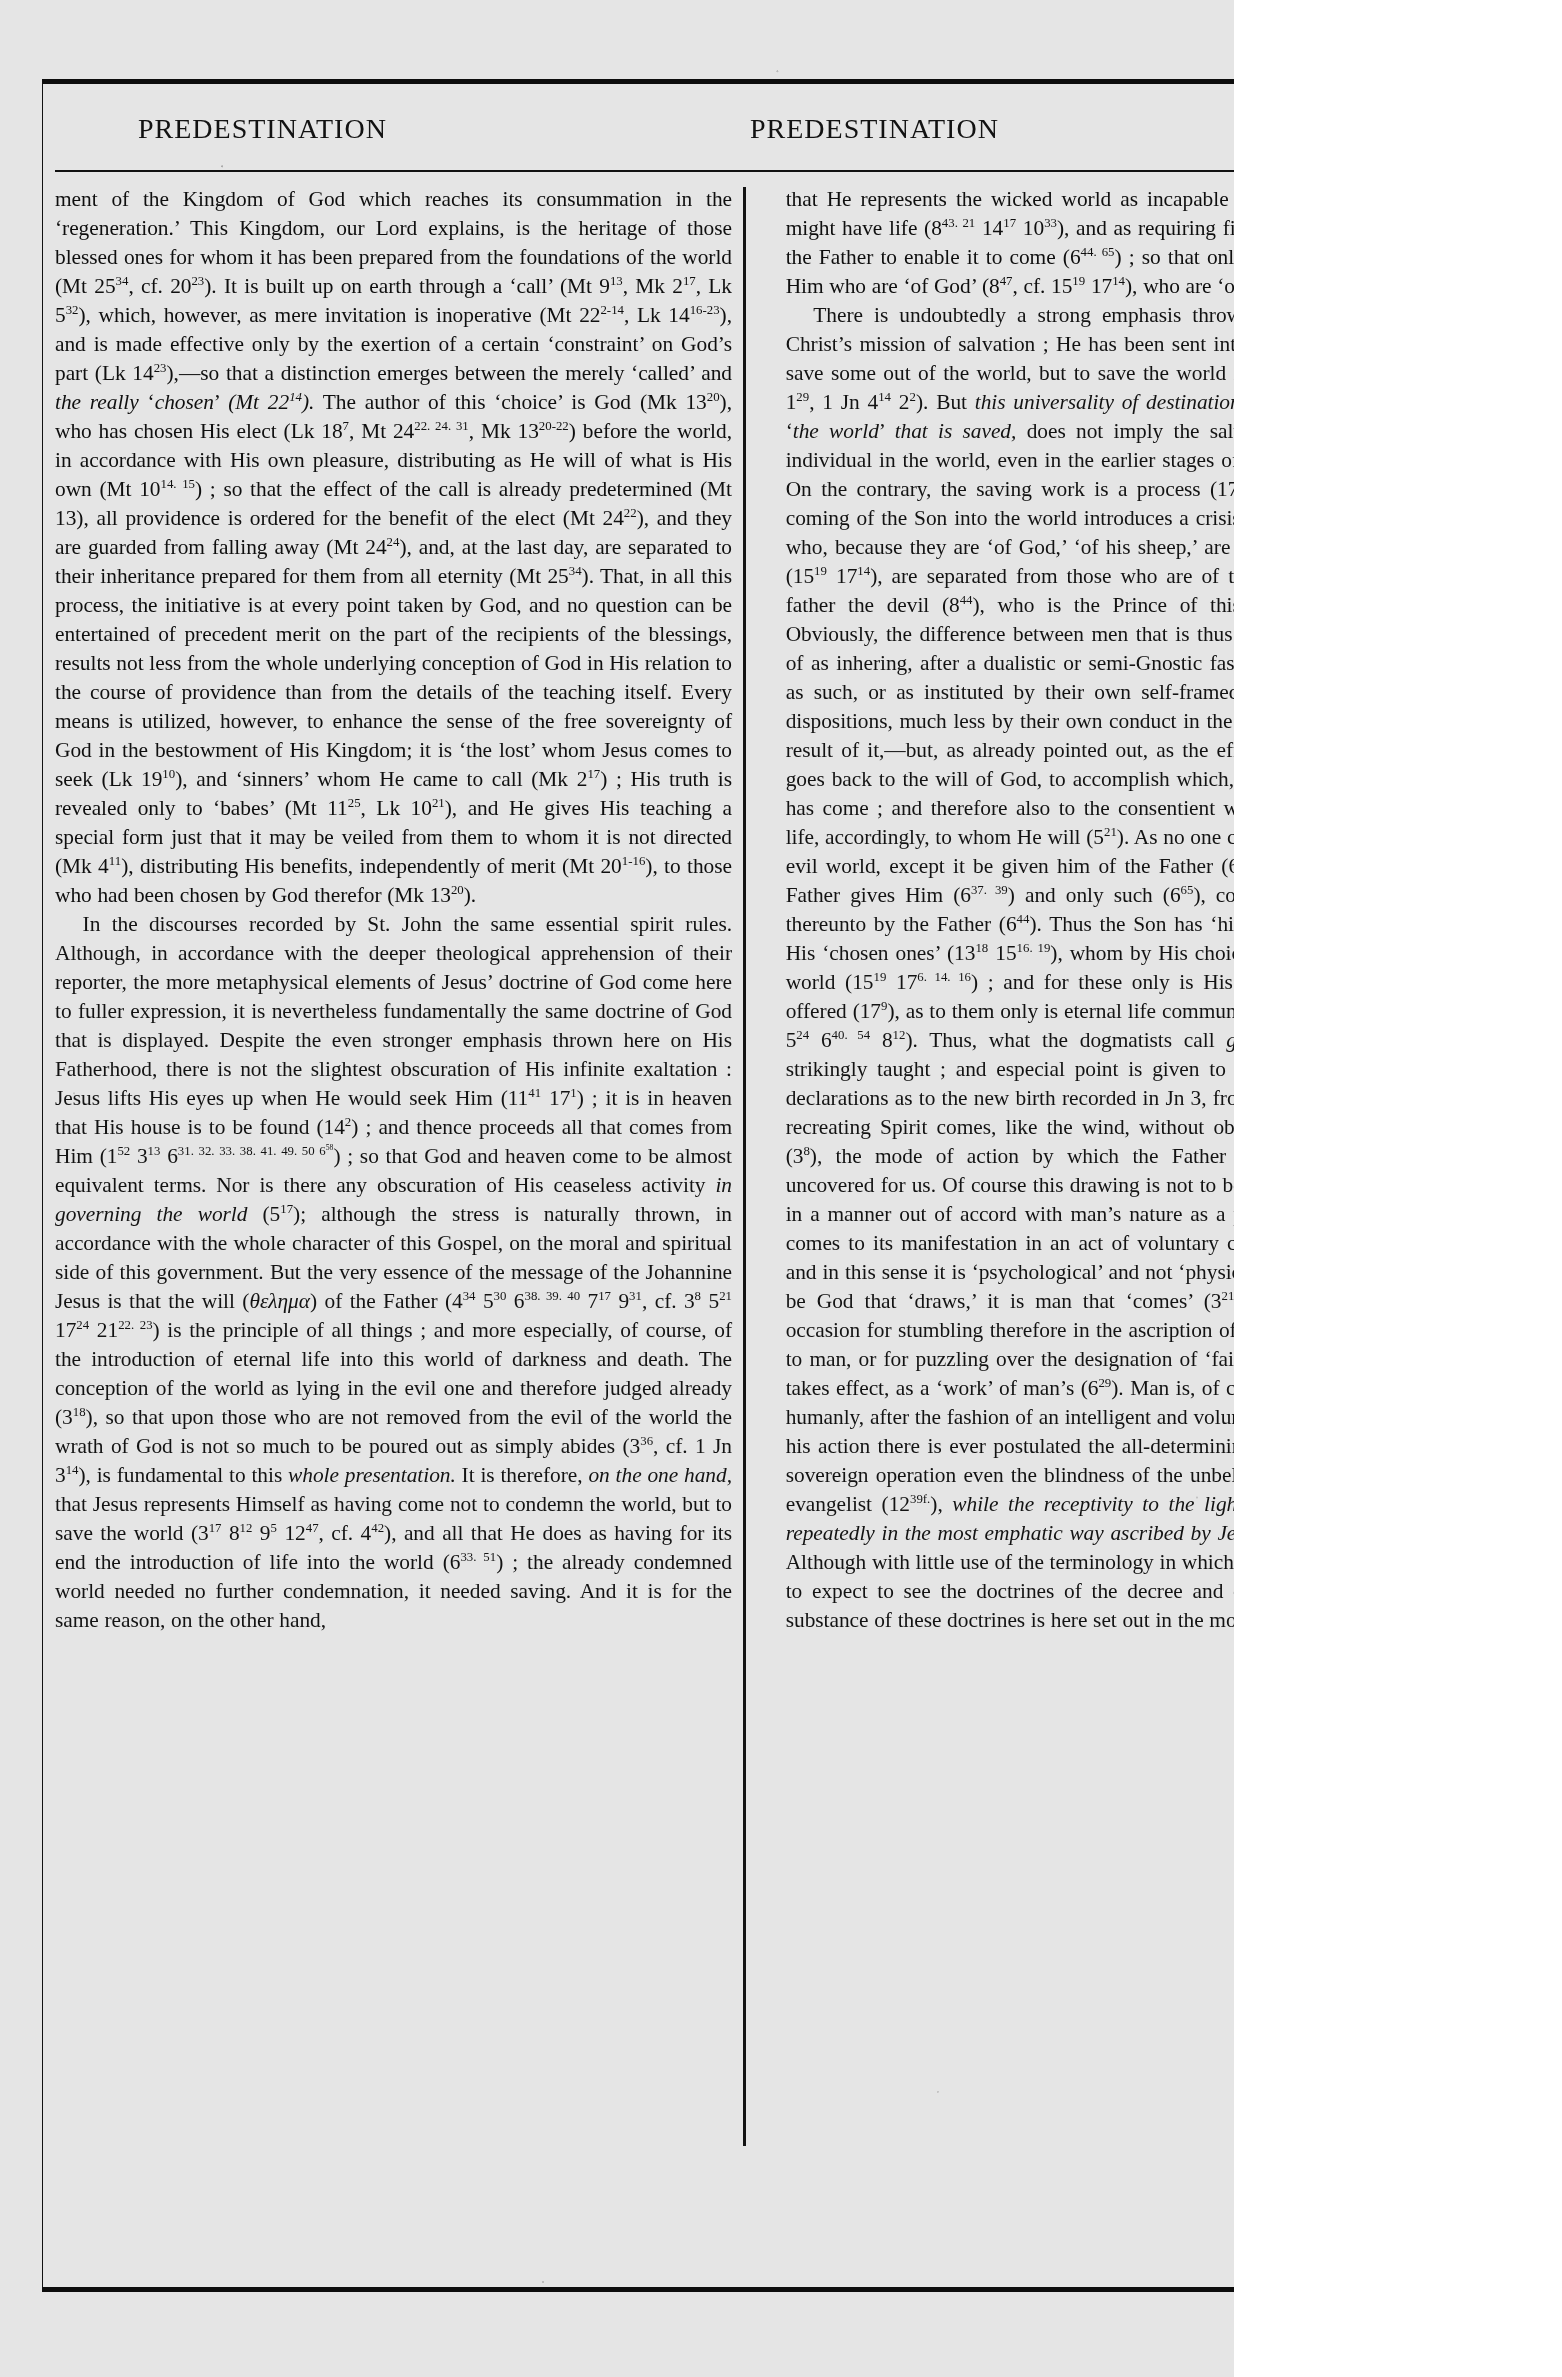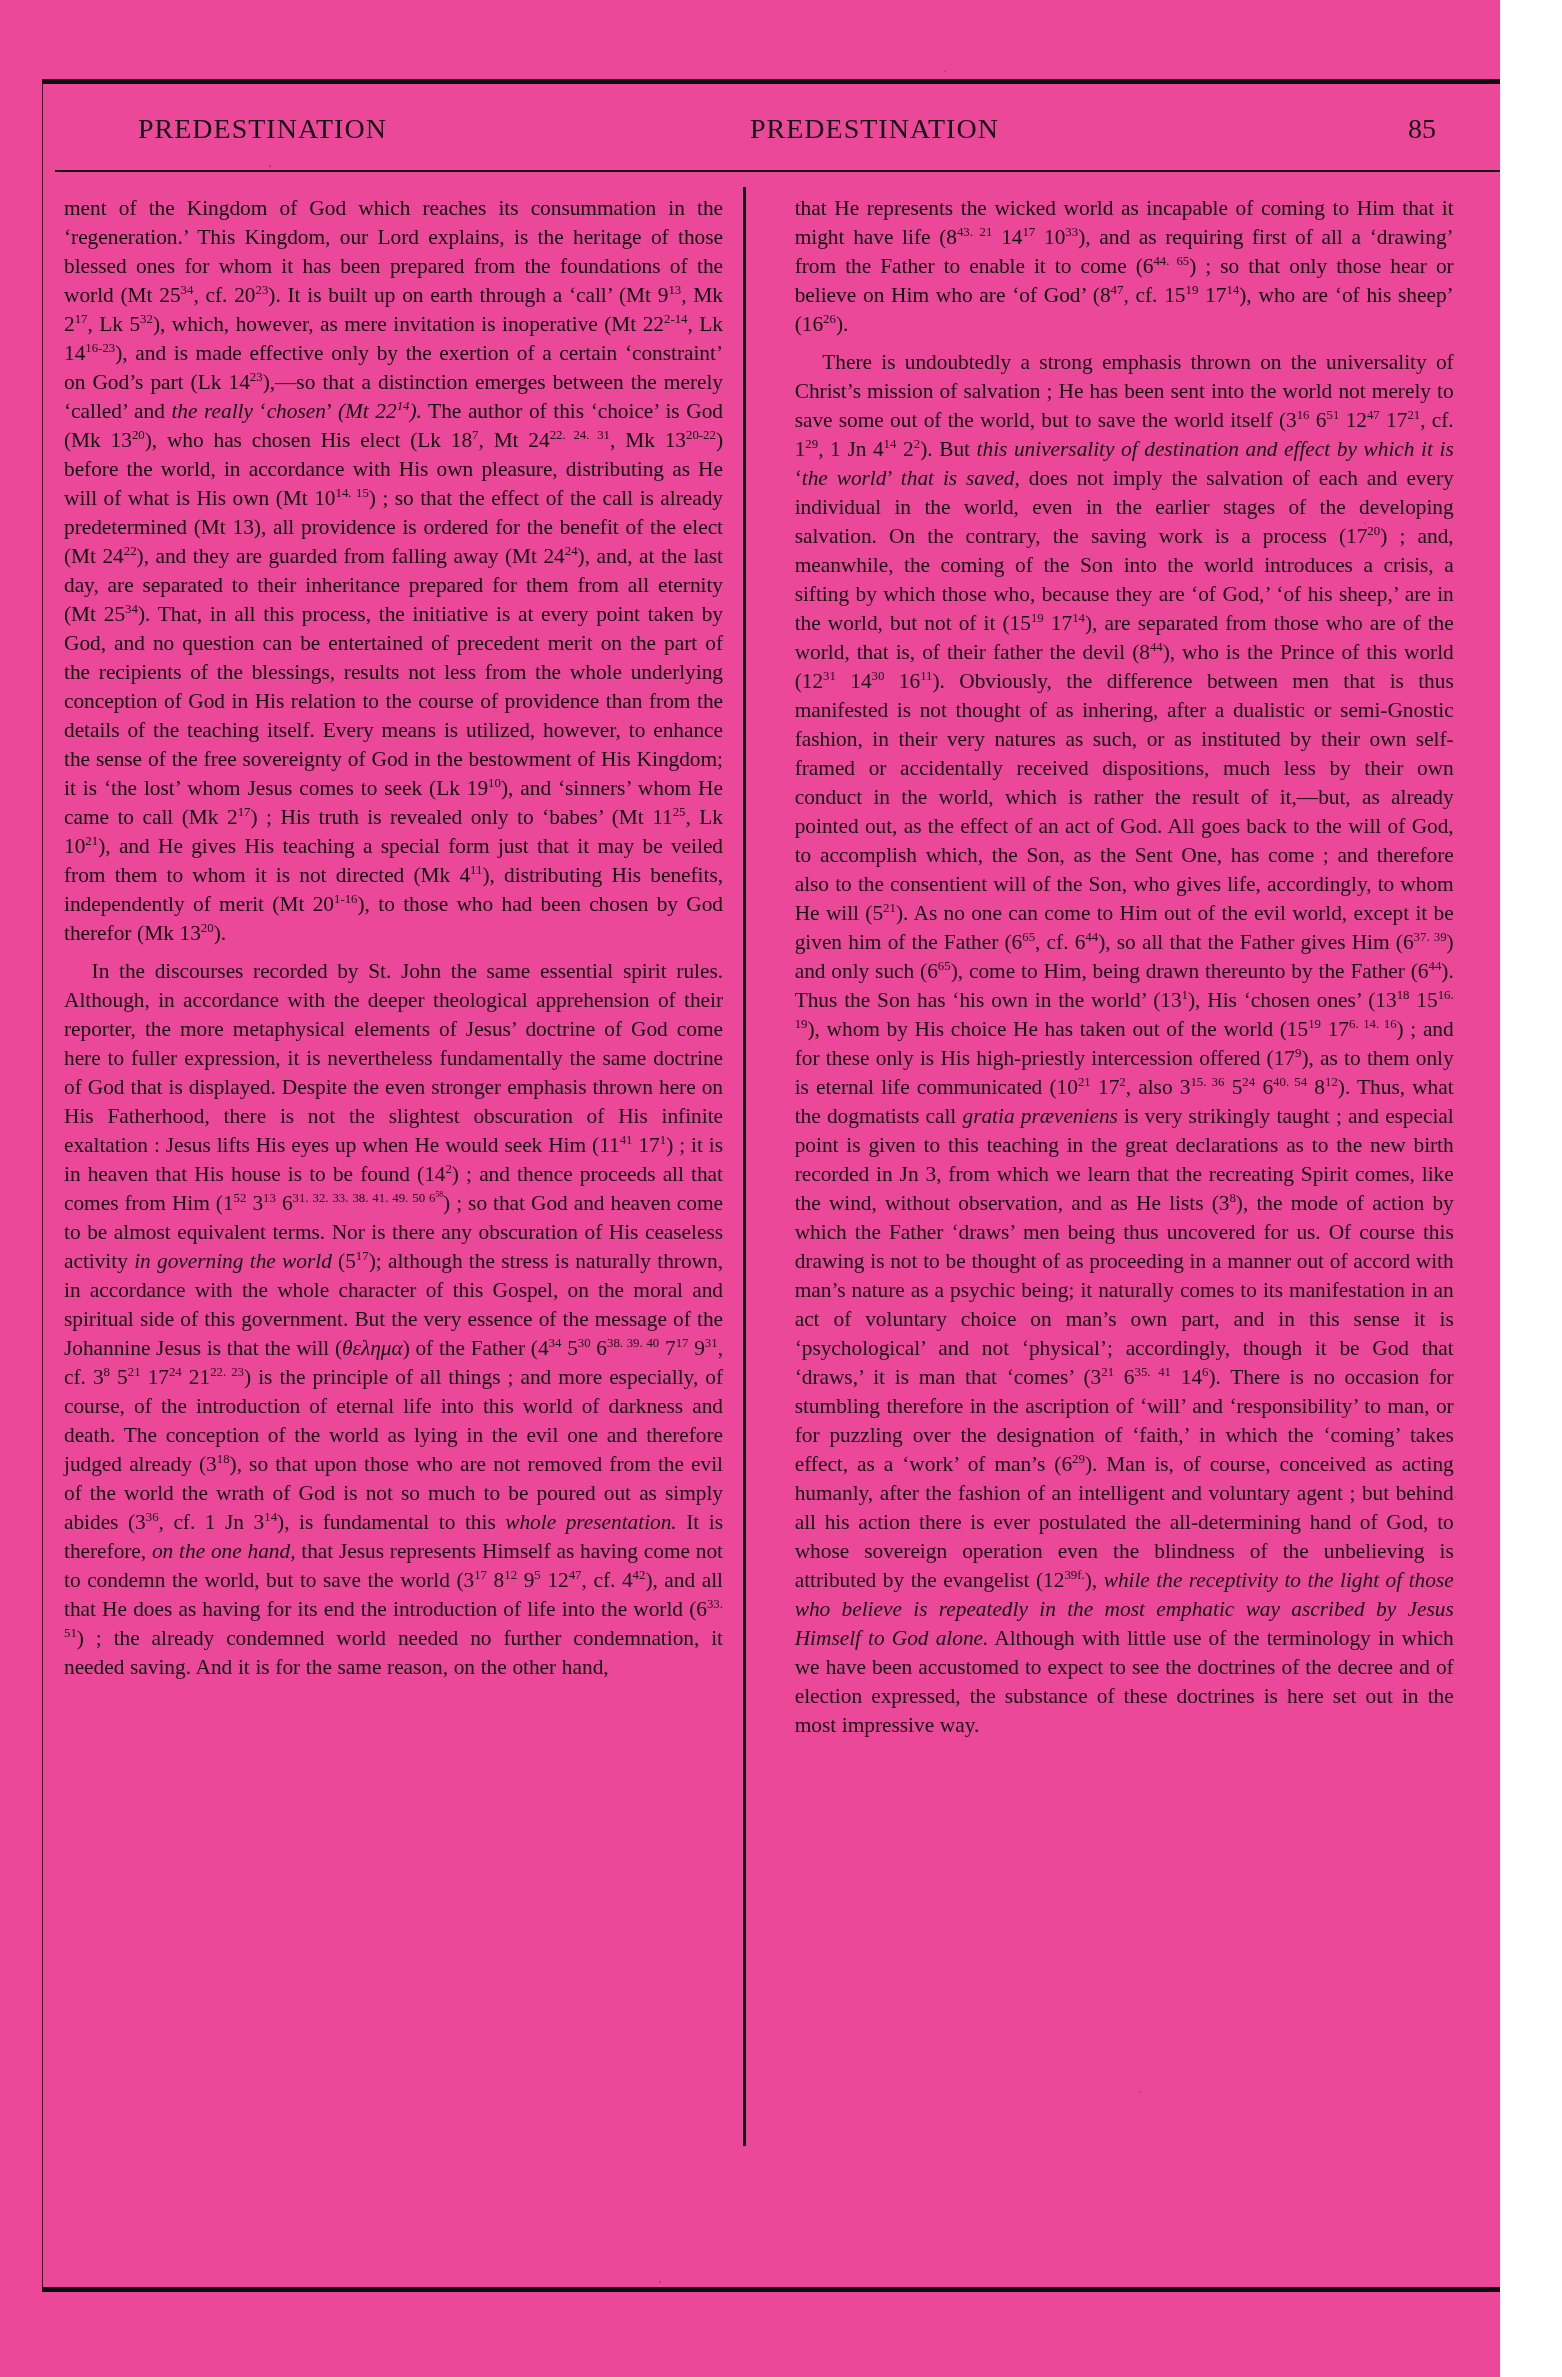"PREDESTINATION" #page { background: #ec4899 -> #e5e5e5; width: 1500px -> 1234px }
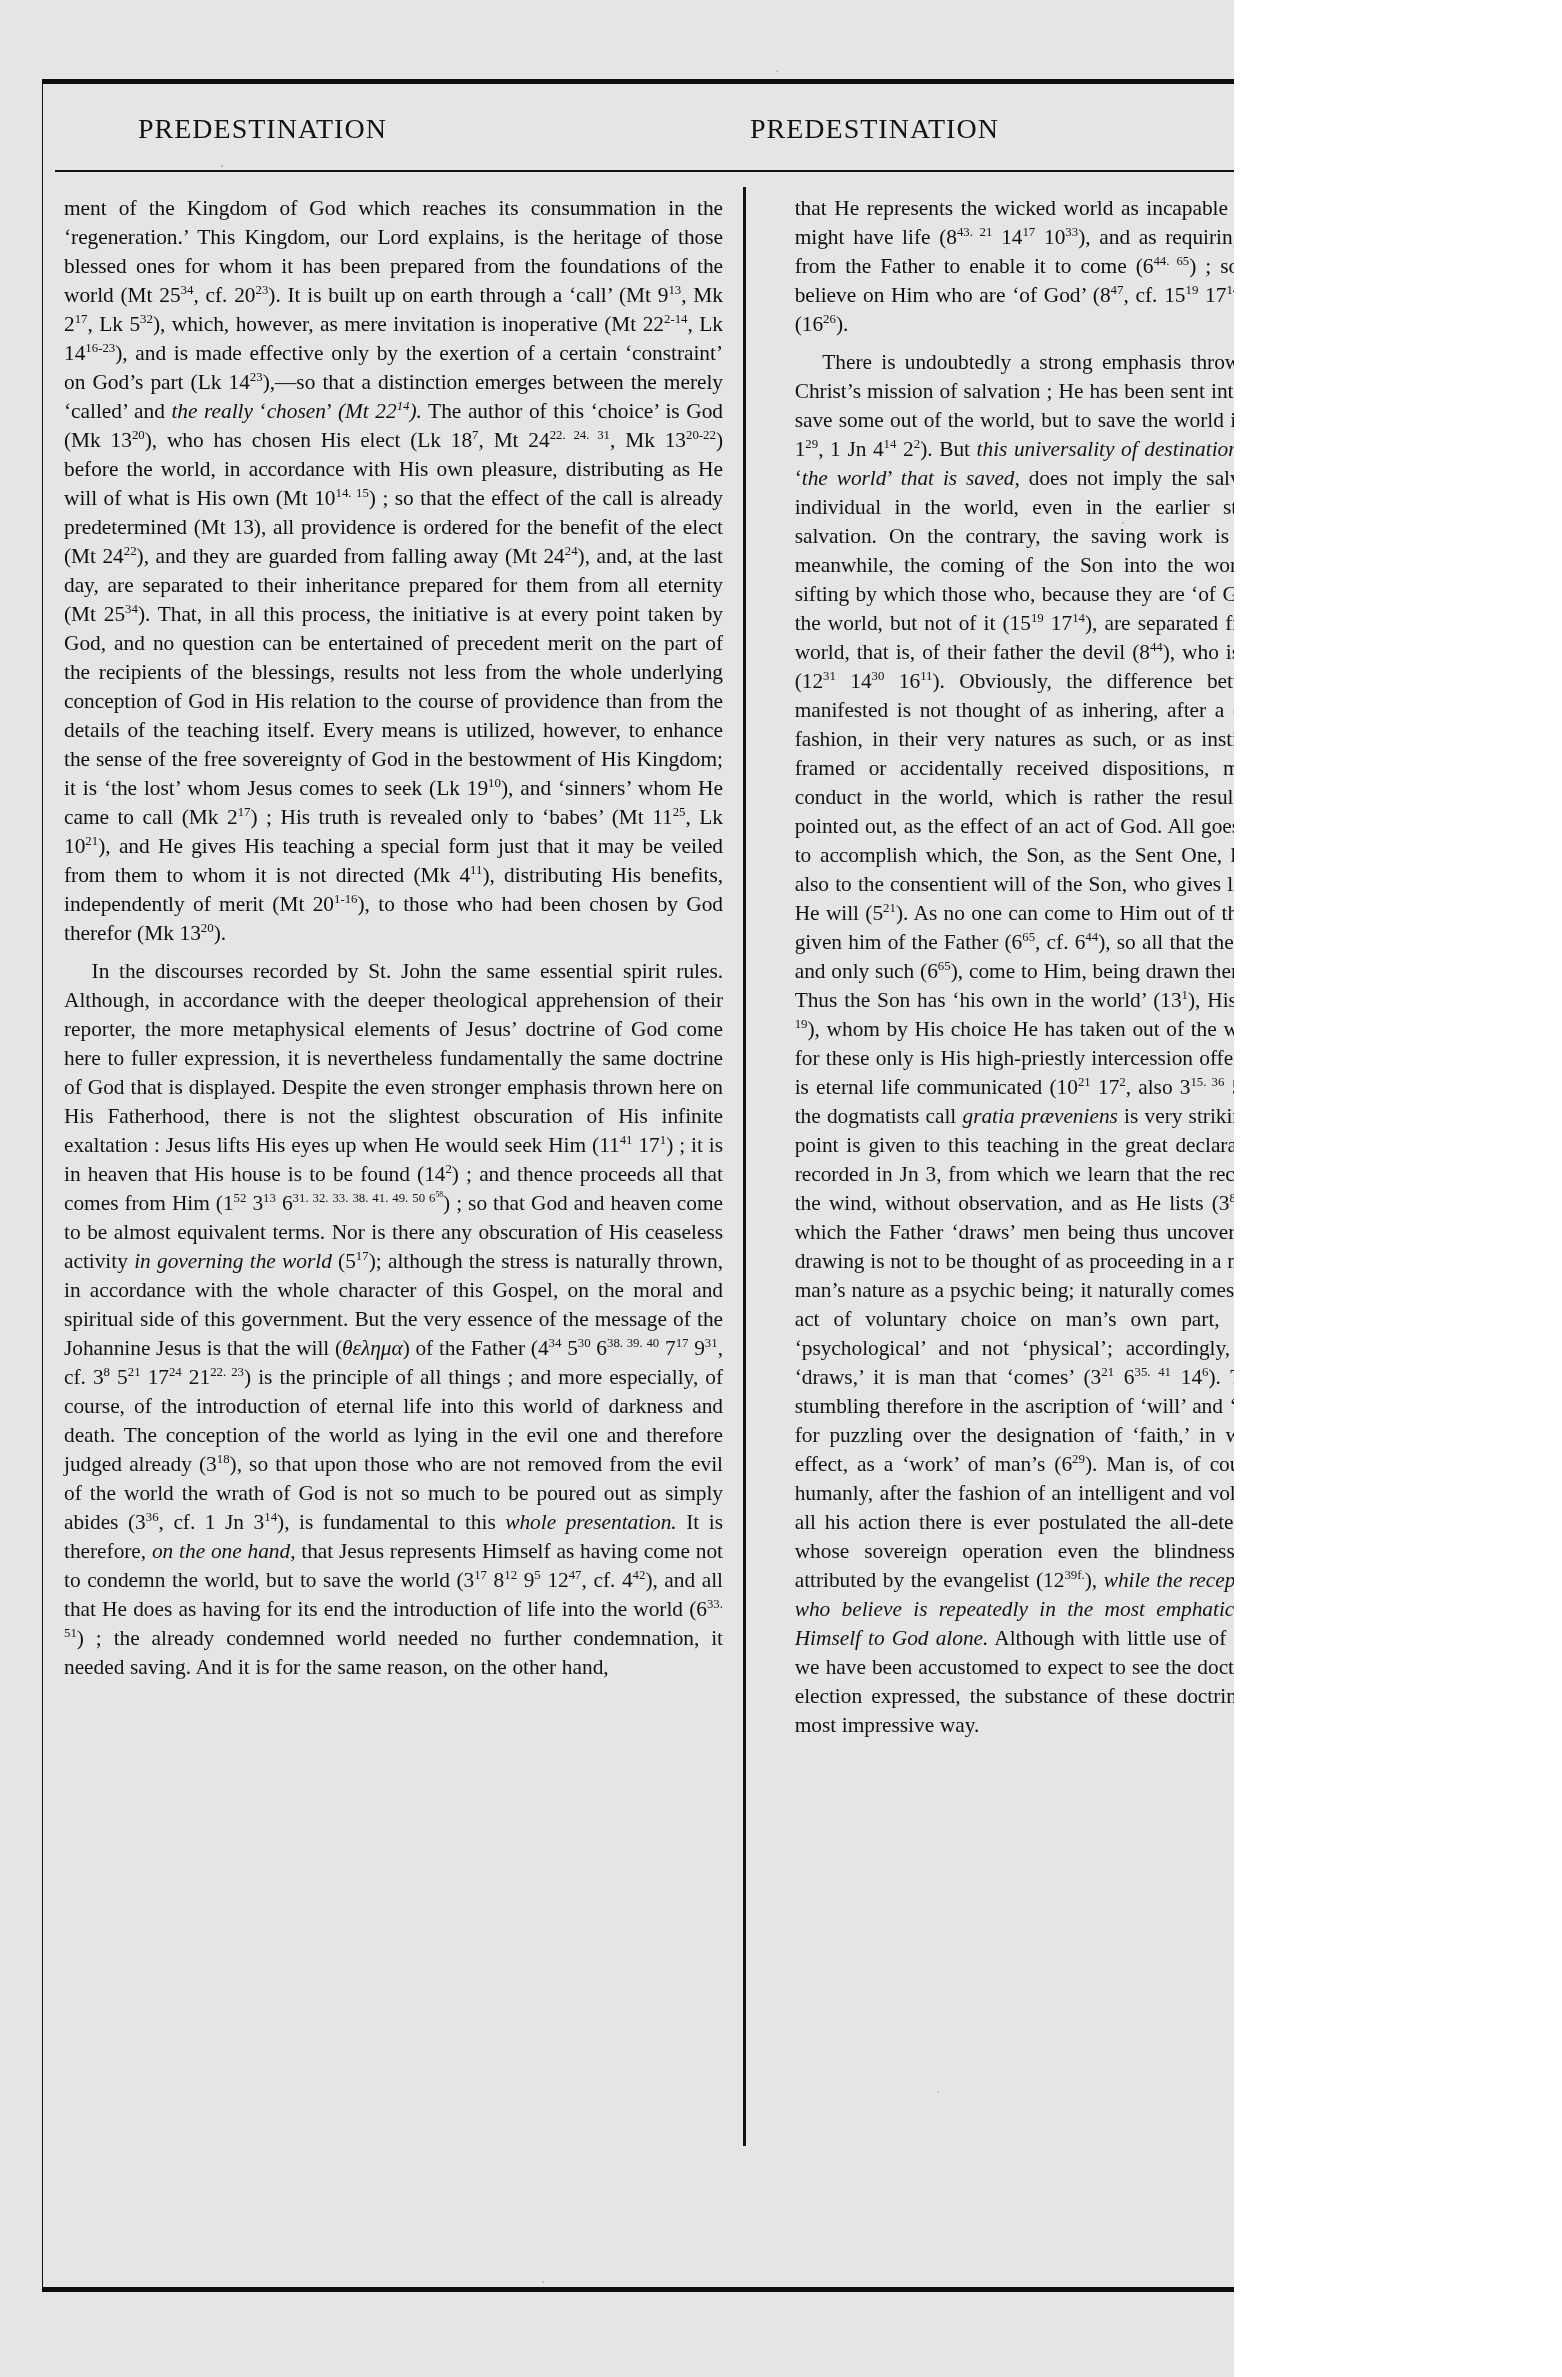"ment of the Kingdom of" .col p { margin: 9px -> 0 }
